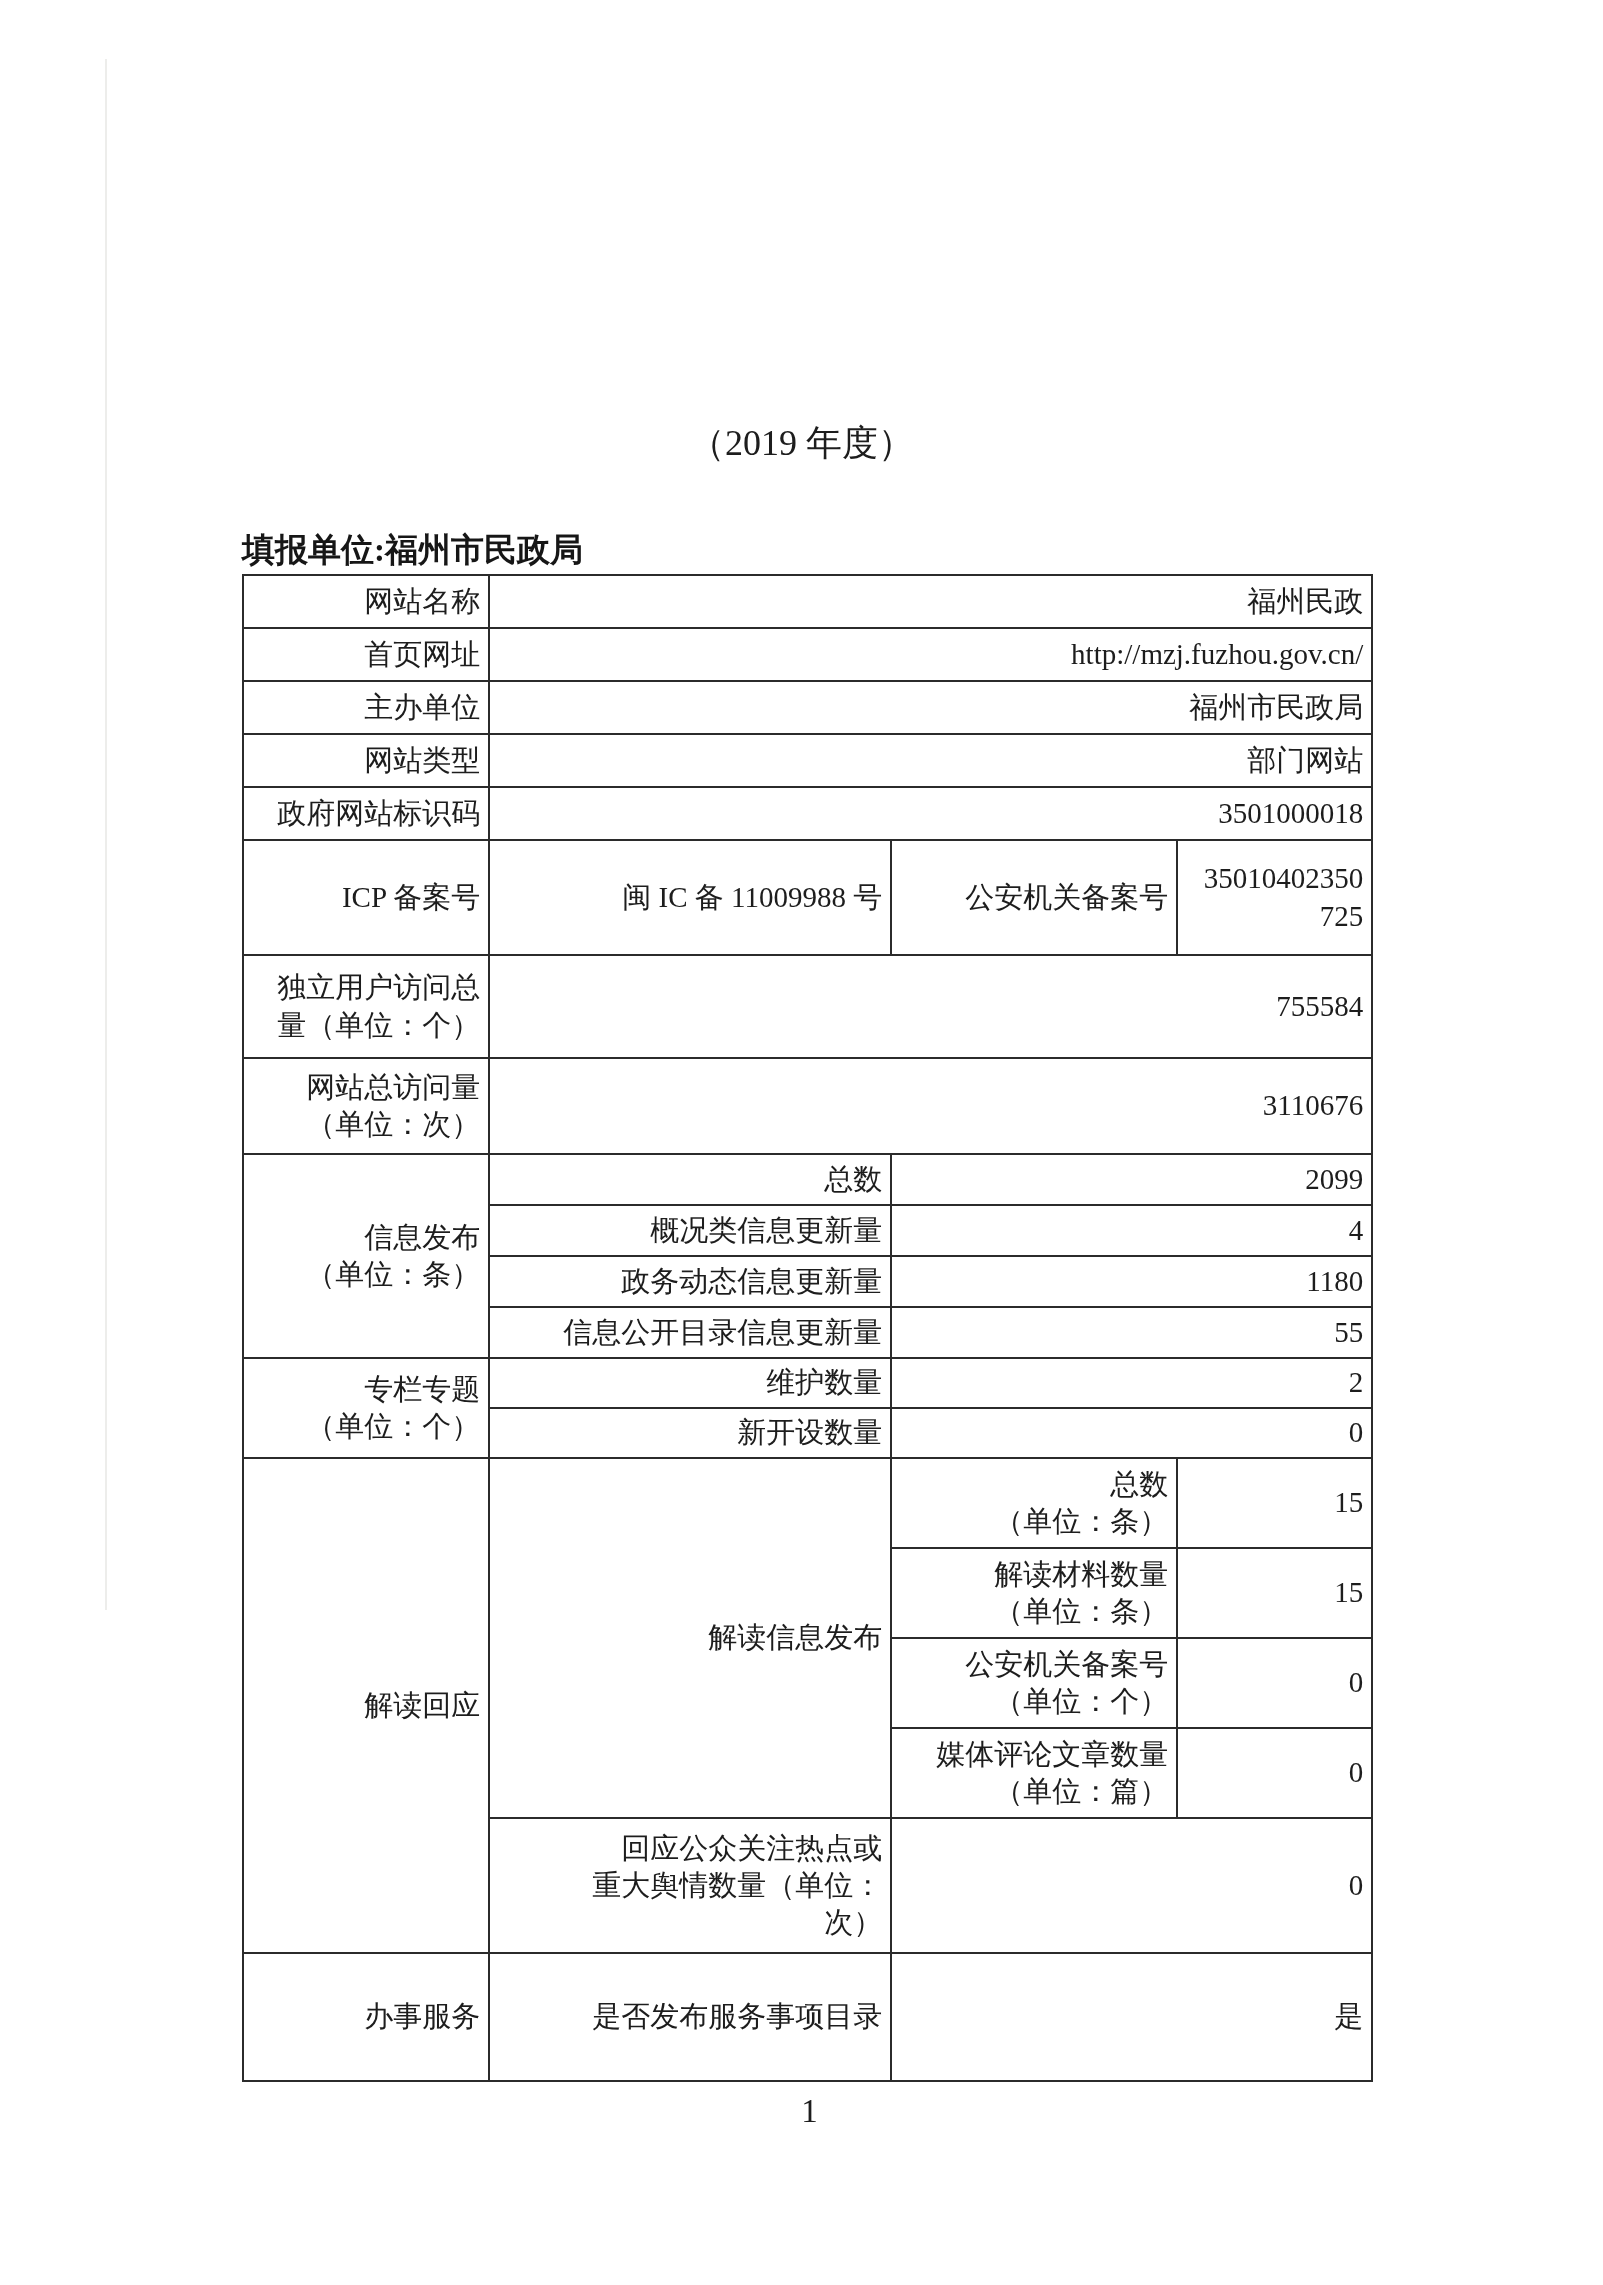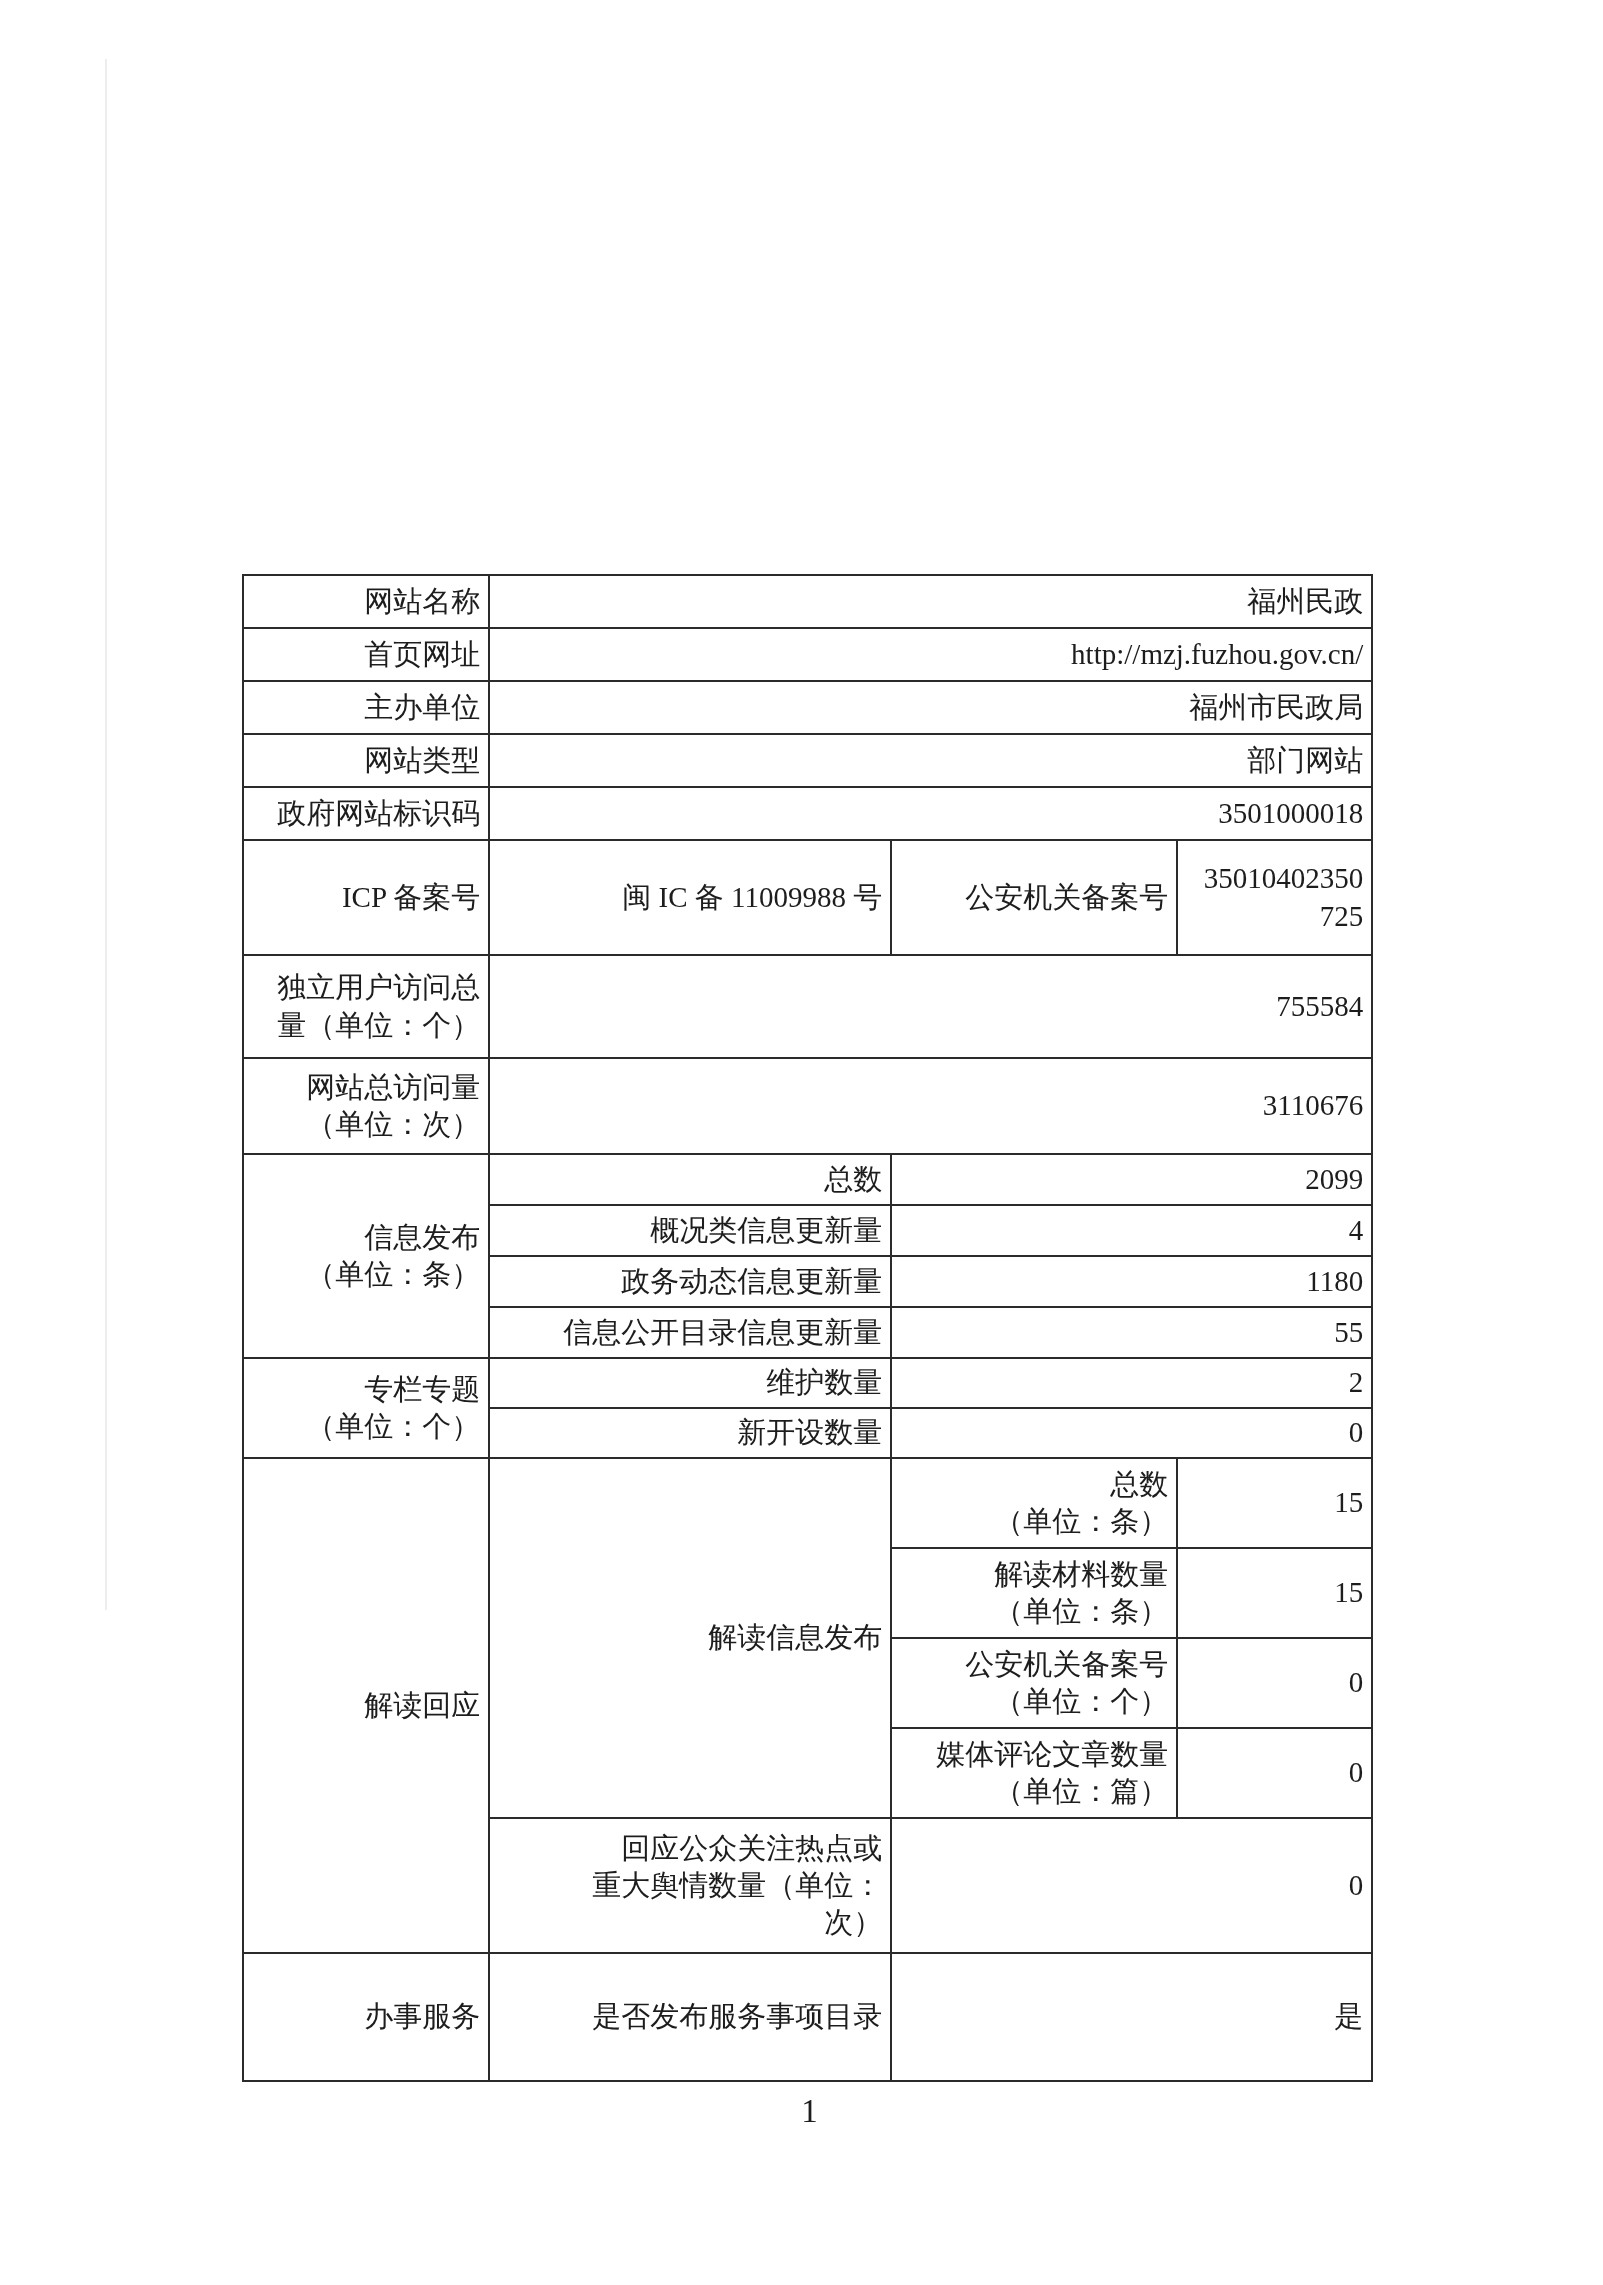"（2019 年度）" div.doc-subtitle { html: none -> <div>（2019 年度）</div> }
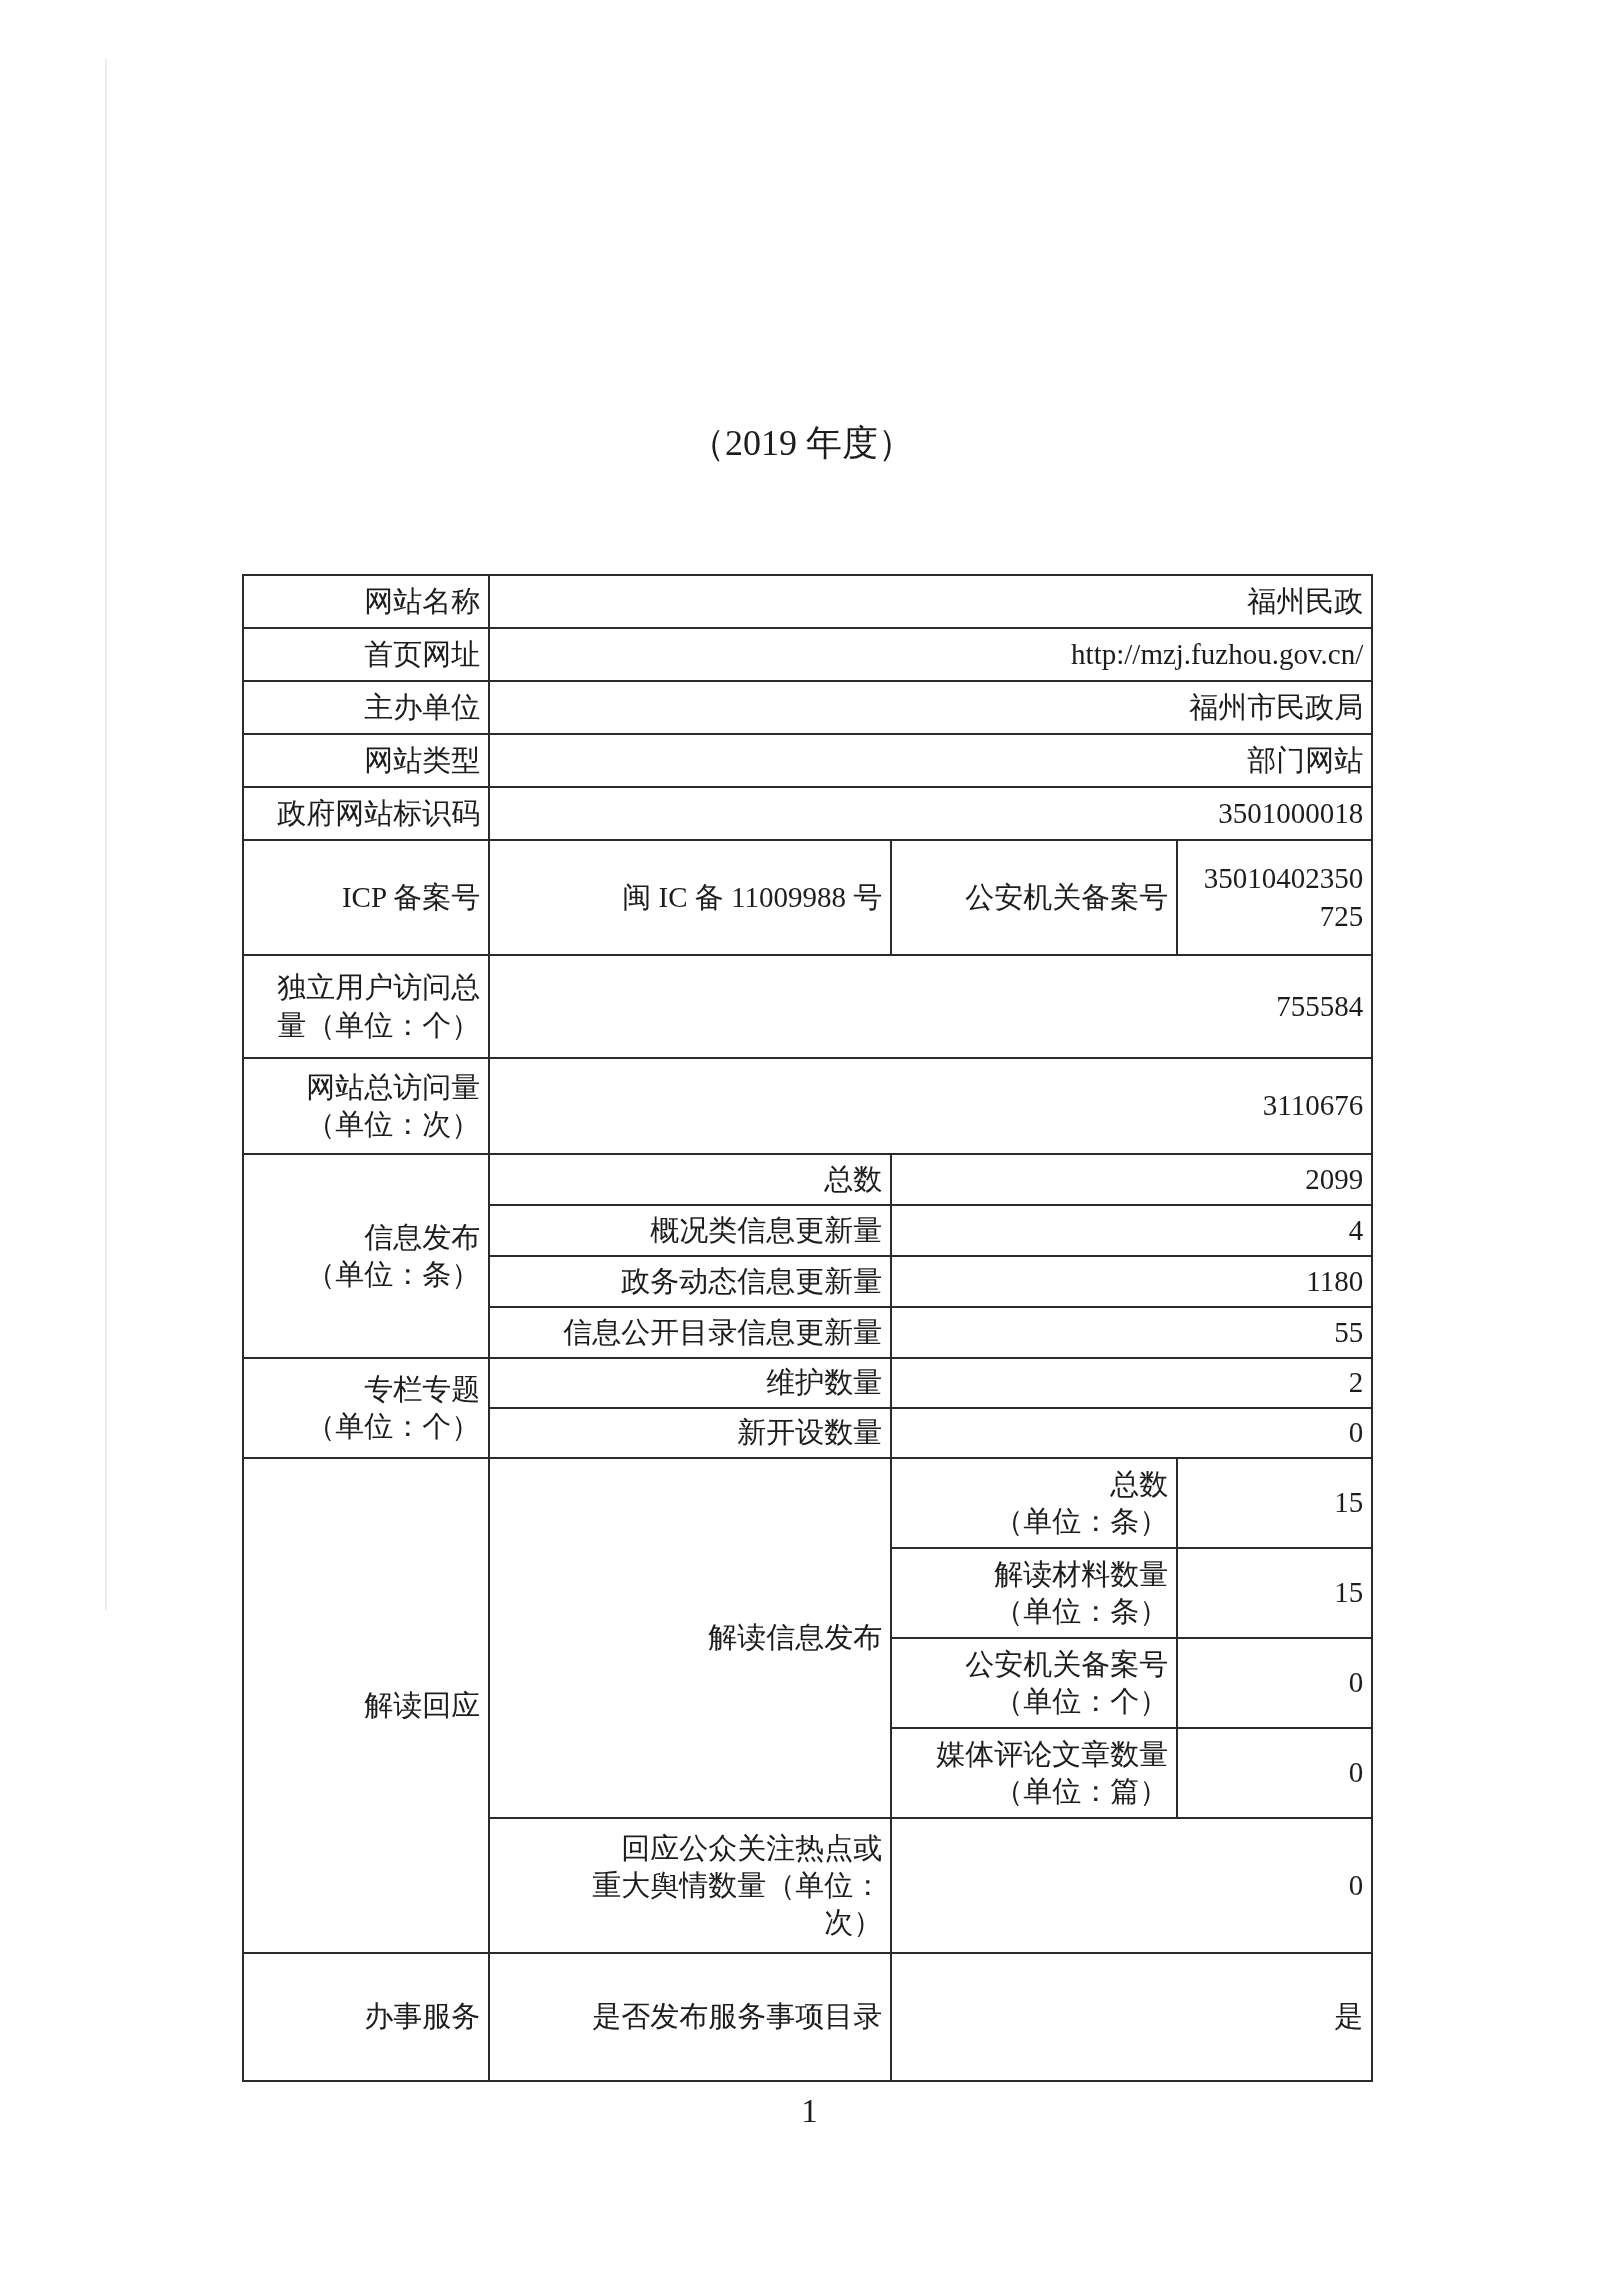"填报单位:福州市民政局" div.unit-line { html: none -> <div>填报单位:福州市民政局</div> }
